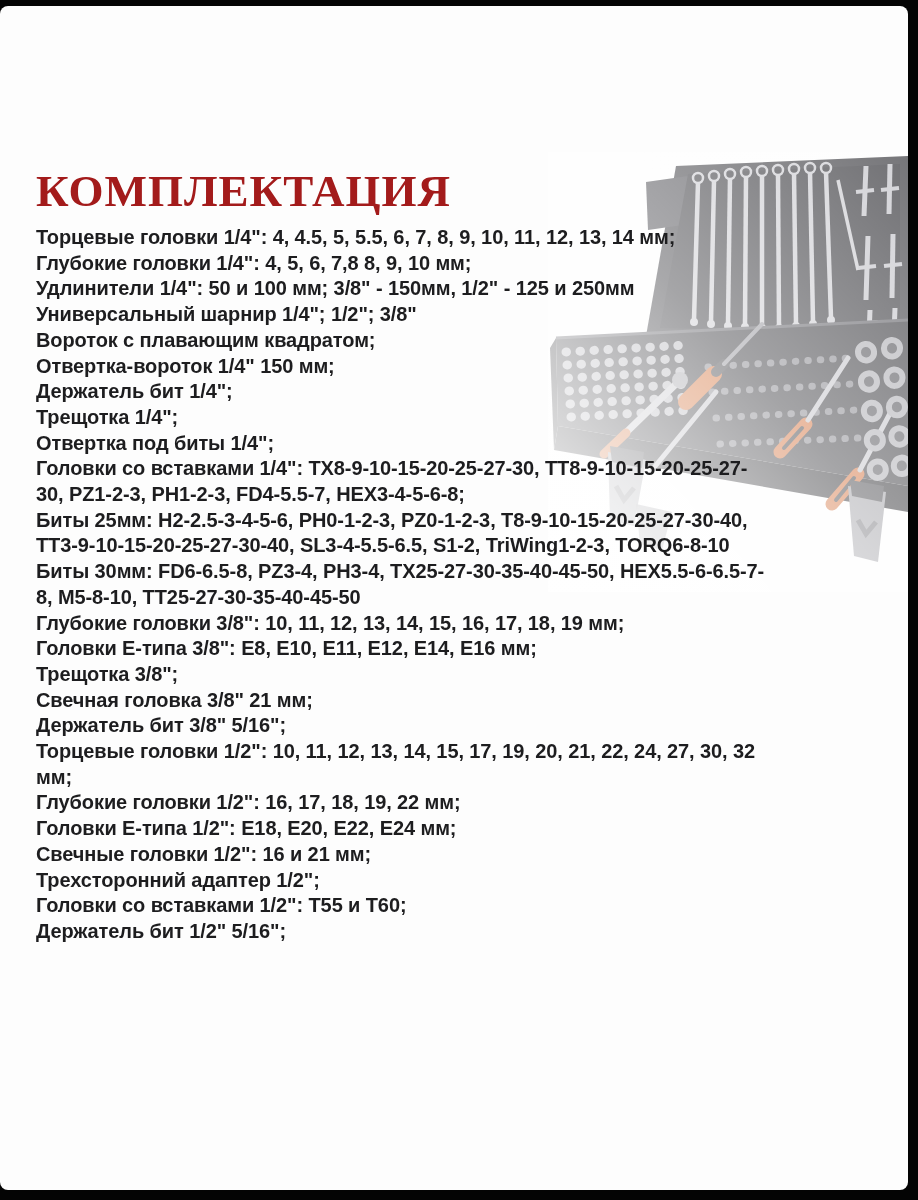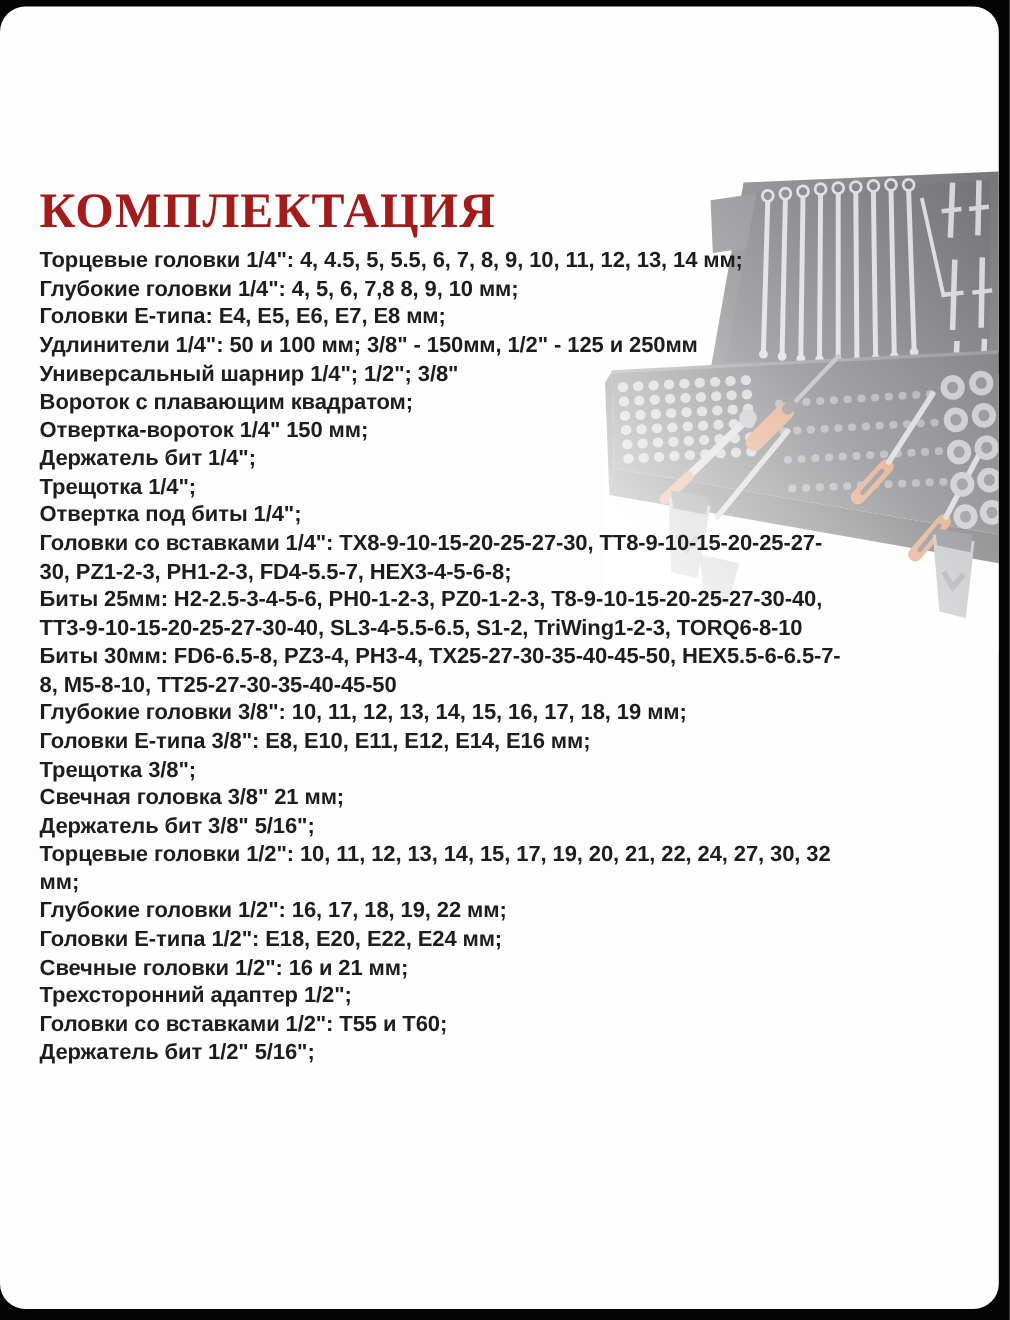"КОМПЛЕКТАЦИЯ" .card { border-radius: 23px -> 8px }
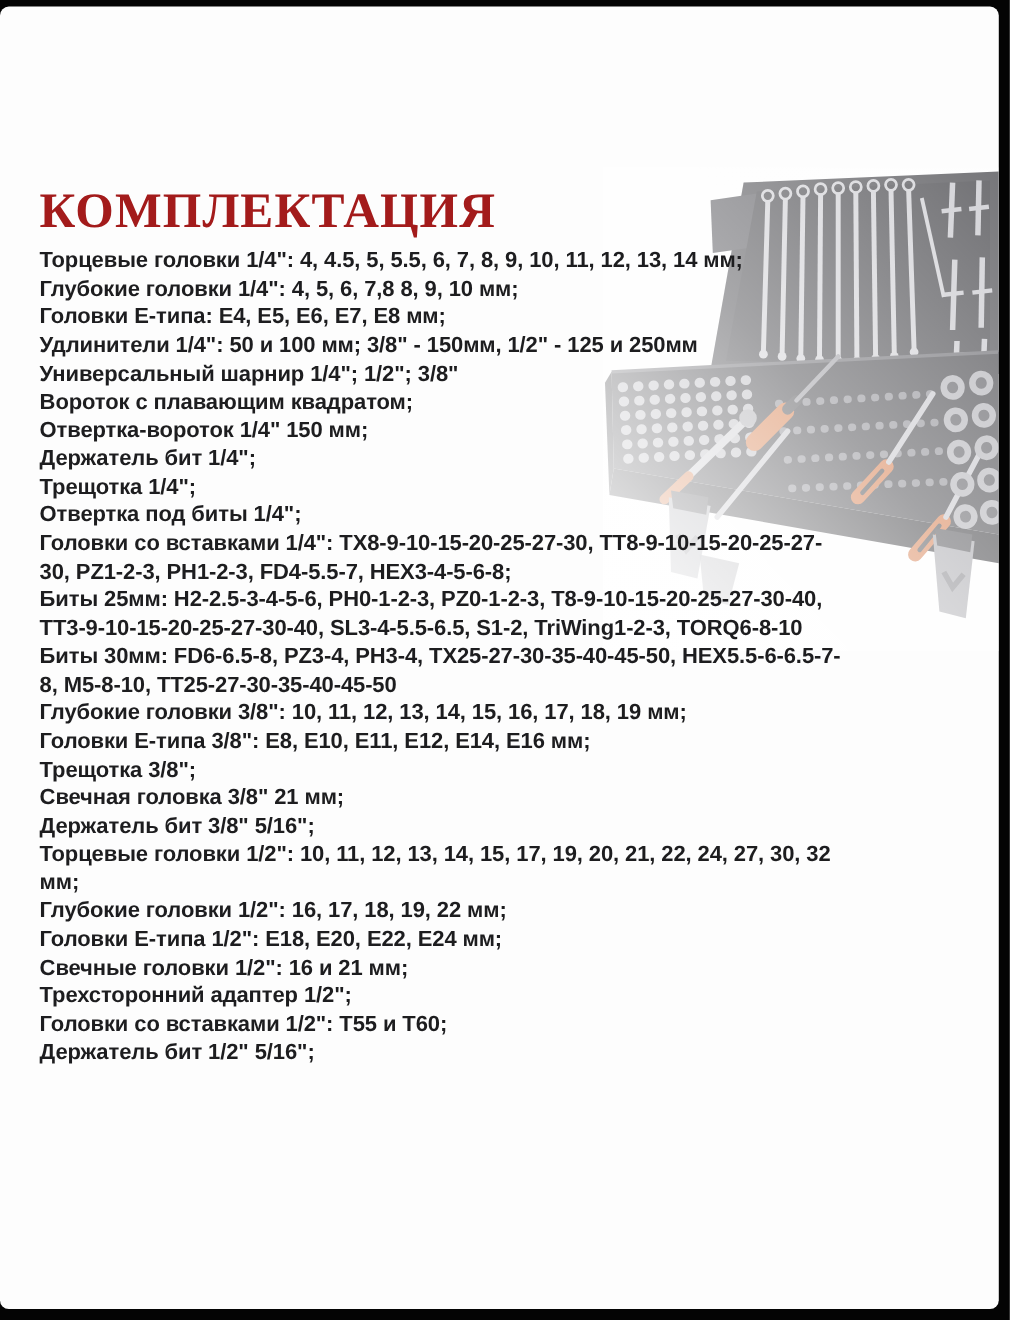"Головки Е-типа: E4, E5, E6," p { html: <p>Головки Е-типа: E4, E5, E6, E7, E8 мм;</p> -> none }
